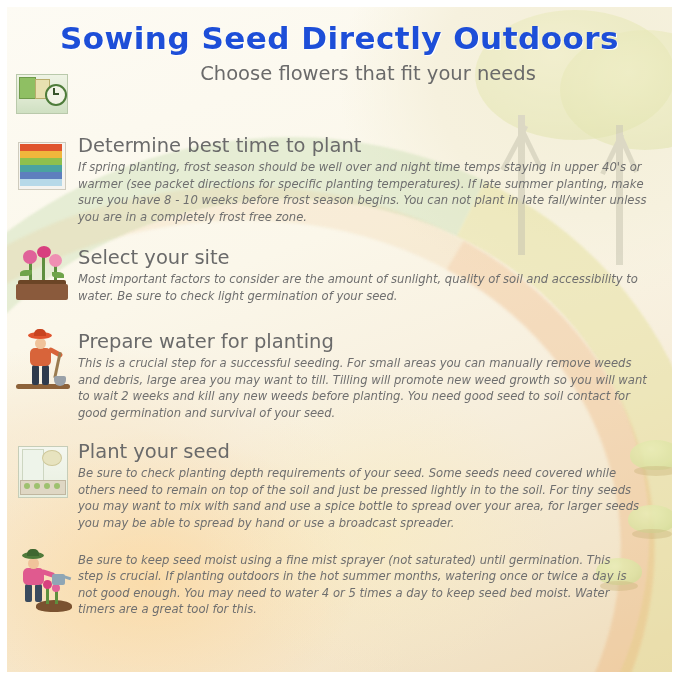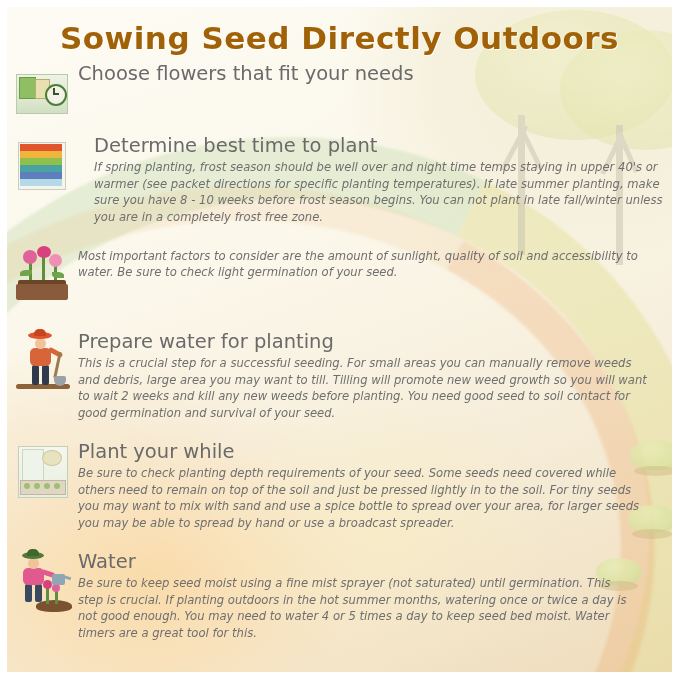"Sowing Seed Directly Outdoors" h1.title { color: #a16207 -> #1d4ed8 }
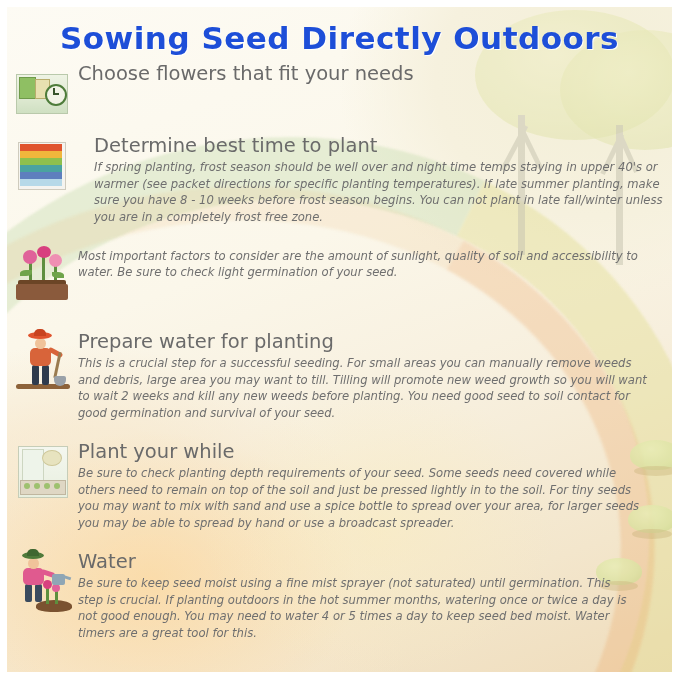"Choose flowers that fit your" #sec-0 .sec-text { text-align: none -> center }
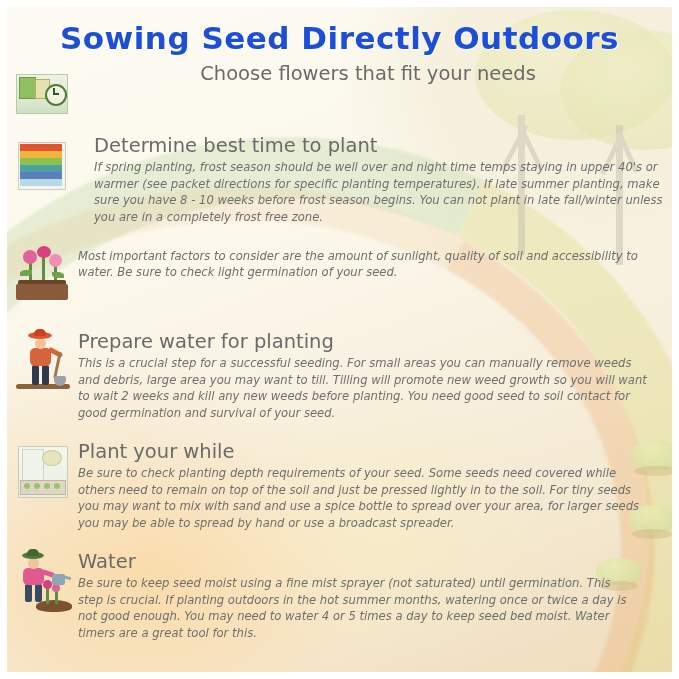"Determine best time to plant" #sec-1 { gap: 16px -> none }
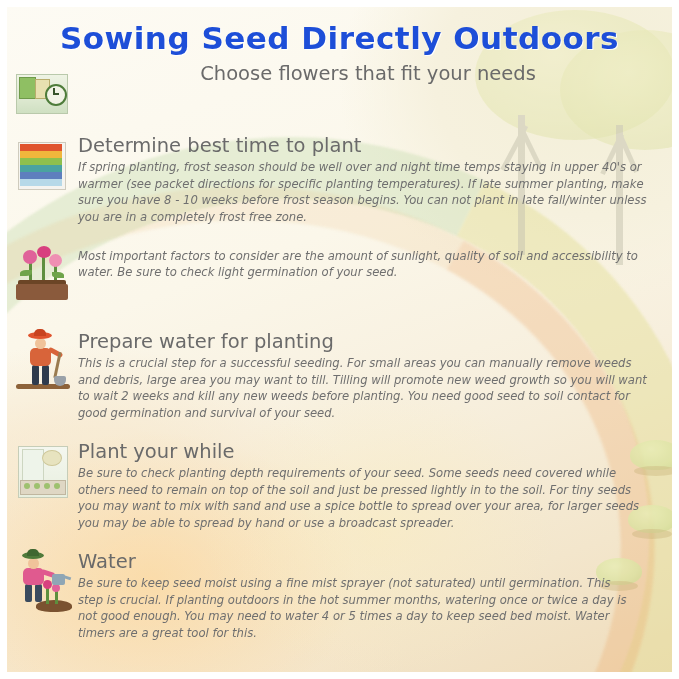"Select your site" p.sec-head { html: none -> <p>Select your site</p> }
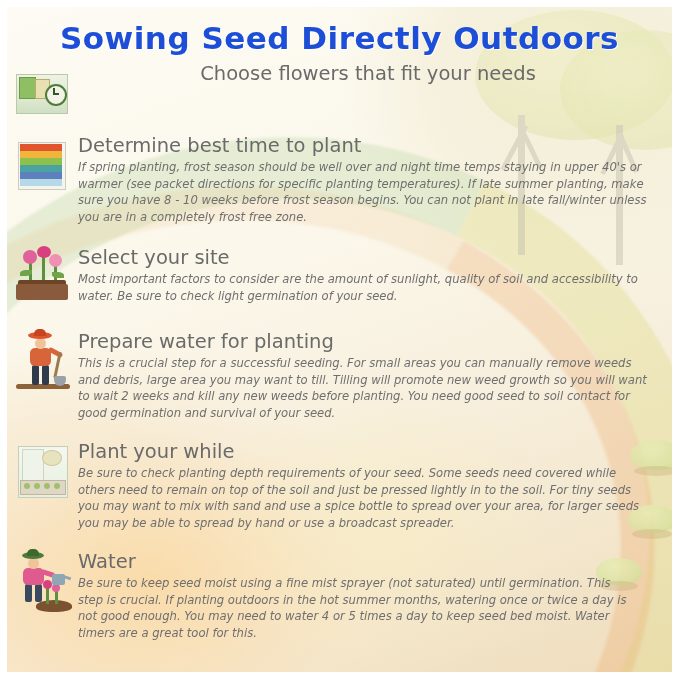"Plant your while" p.sec-head { text: while -> seed }
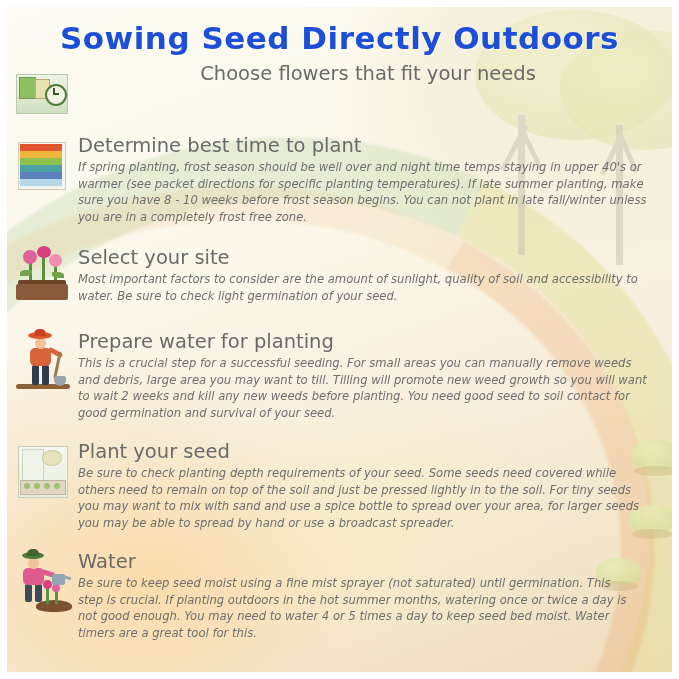"Water" p.sec-head { html: <p>Water</p> -> none }
